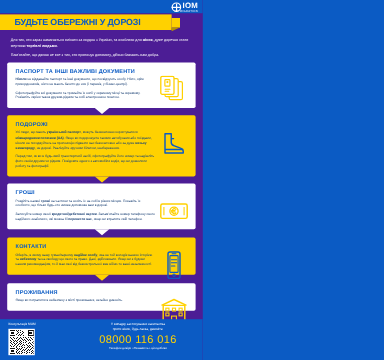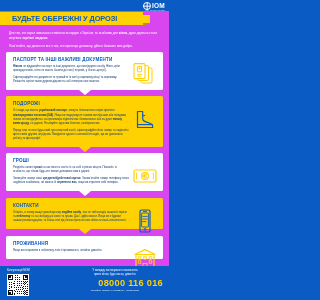"БУДЬТЕ ОБЕРЕЖНІ У ДОРОЗІ" .poster { background: #d946ef -> #4c1d95 }
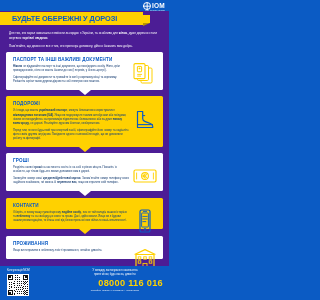"08000 116 016" .hotline { font-weight: bold -> normal; text-align: right -> none }
